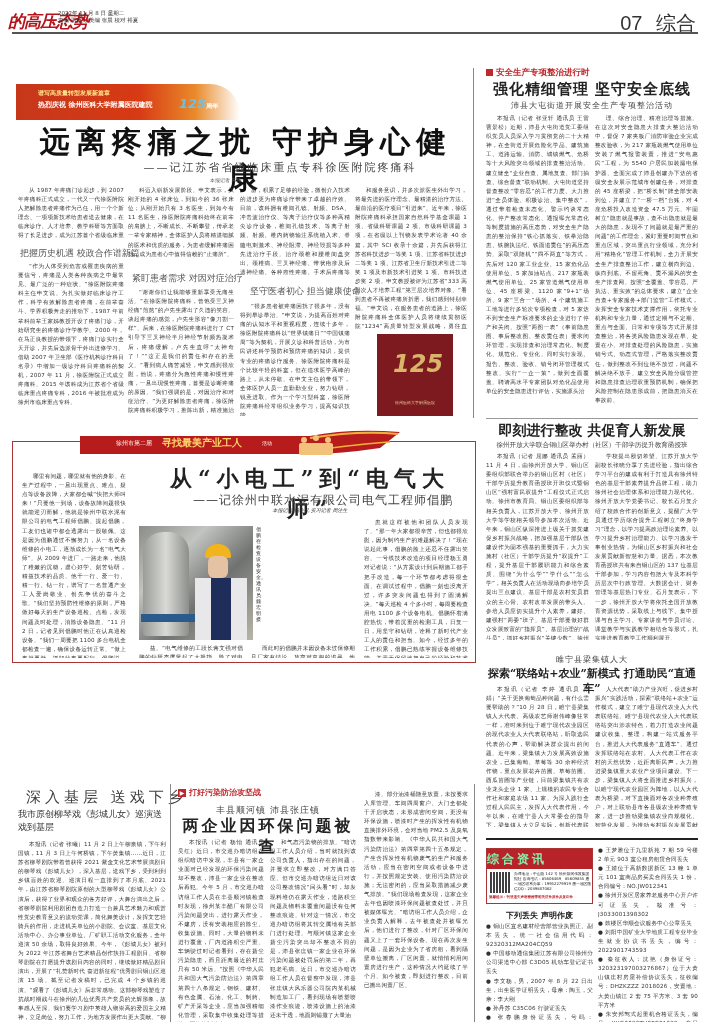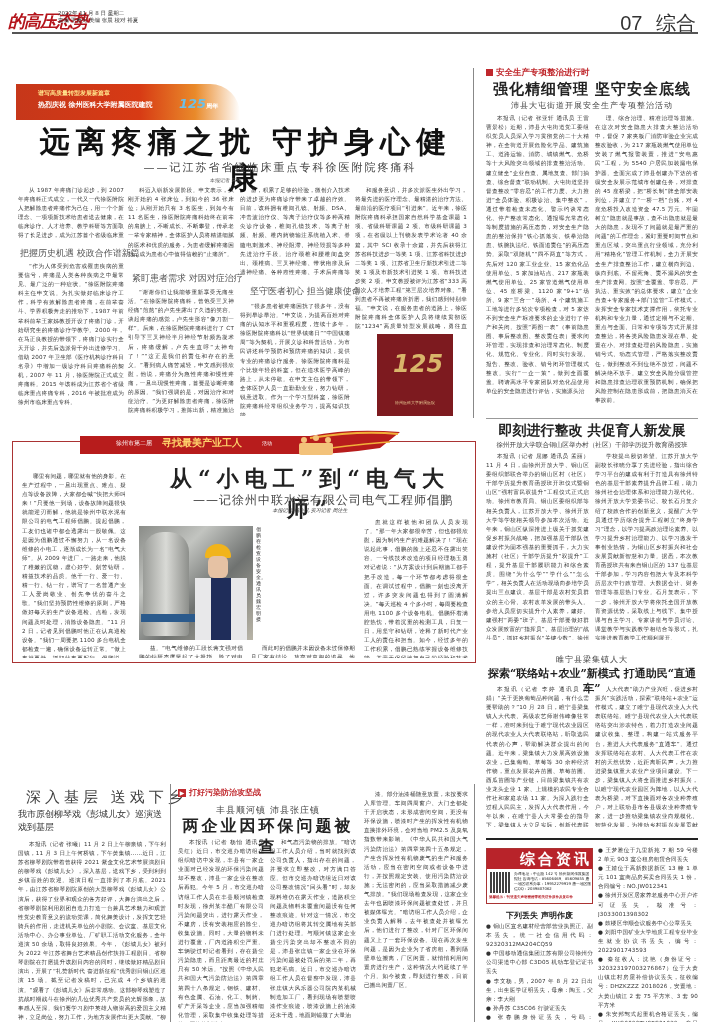"综合资讯" .zh .t { color: #ffffff -> #86efac; font-size: 15px -> 12px; text-align: right -> left }
